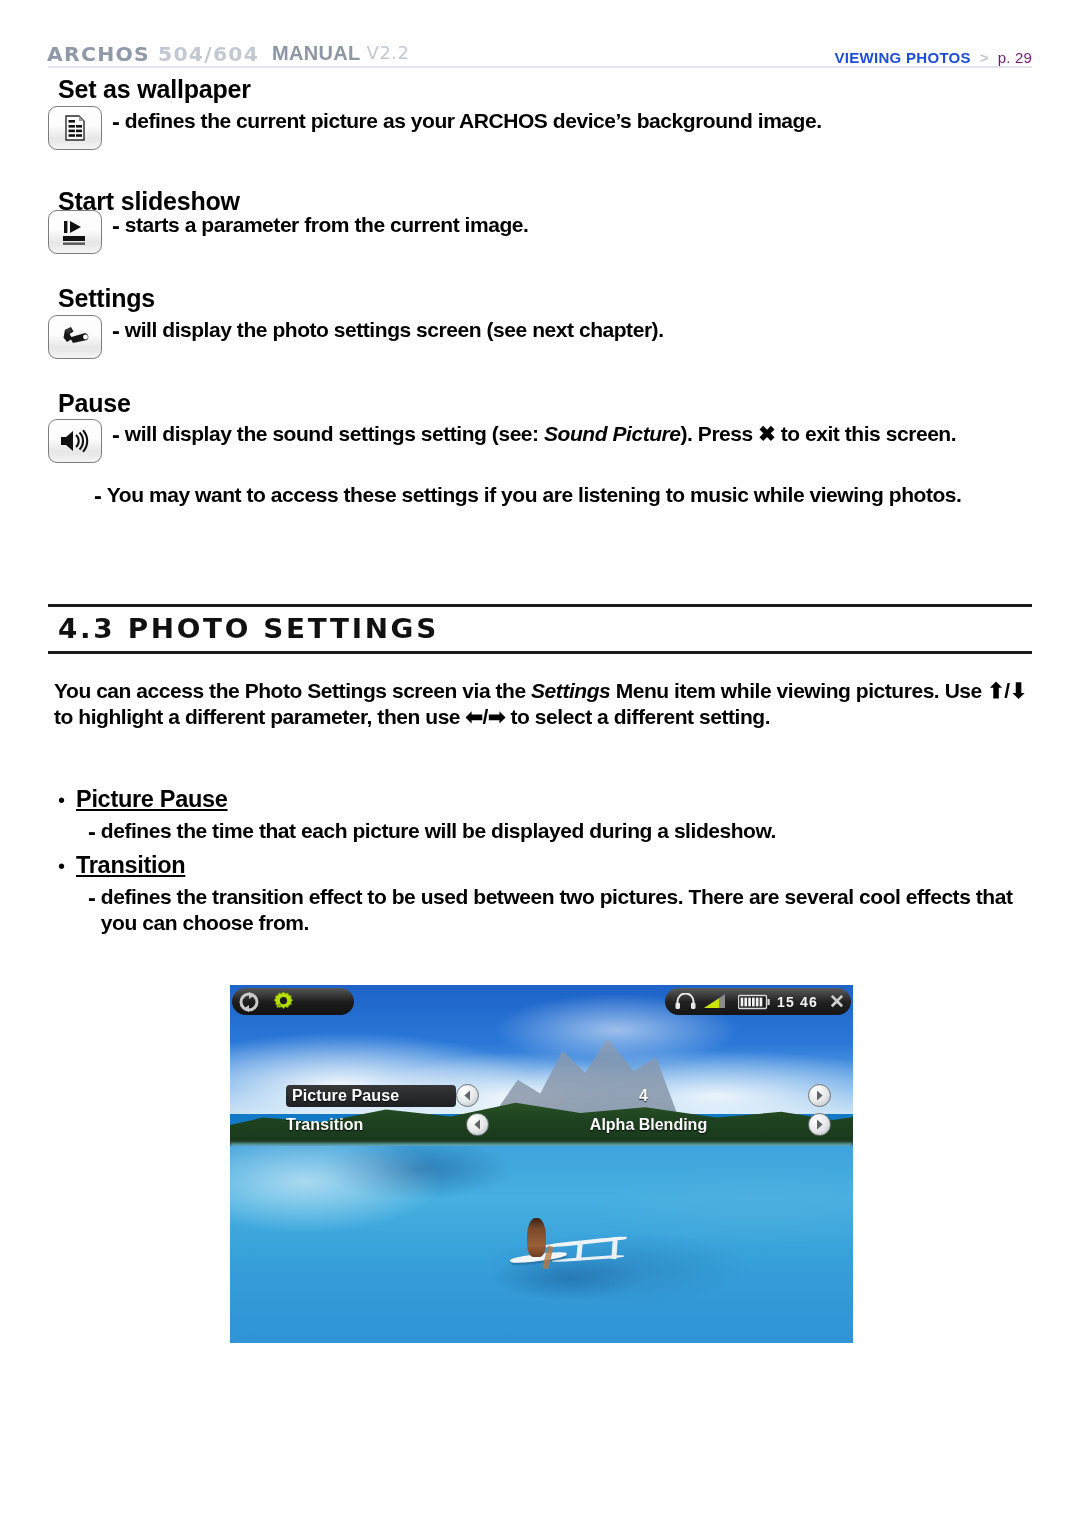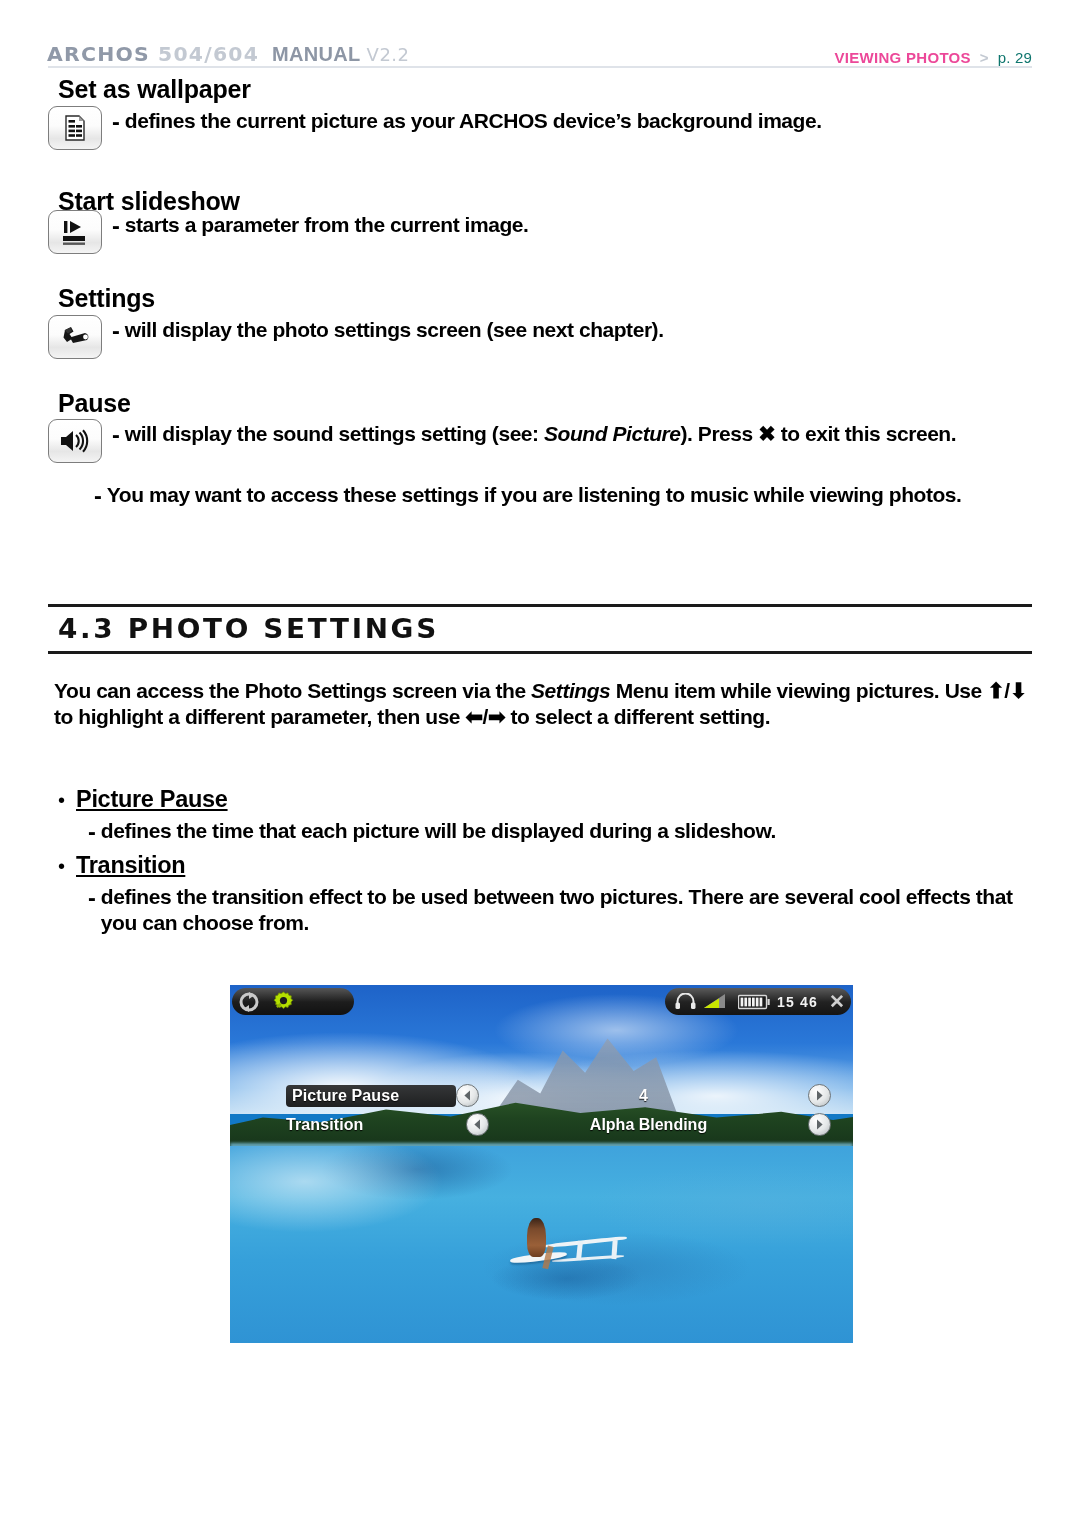"ARCHOS" .header-left, .header-right { align-items: center -> flex-start }
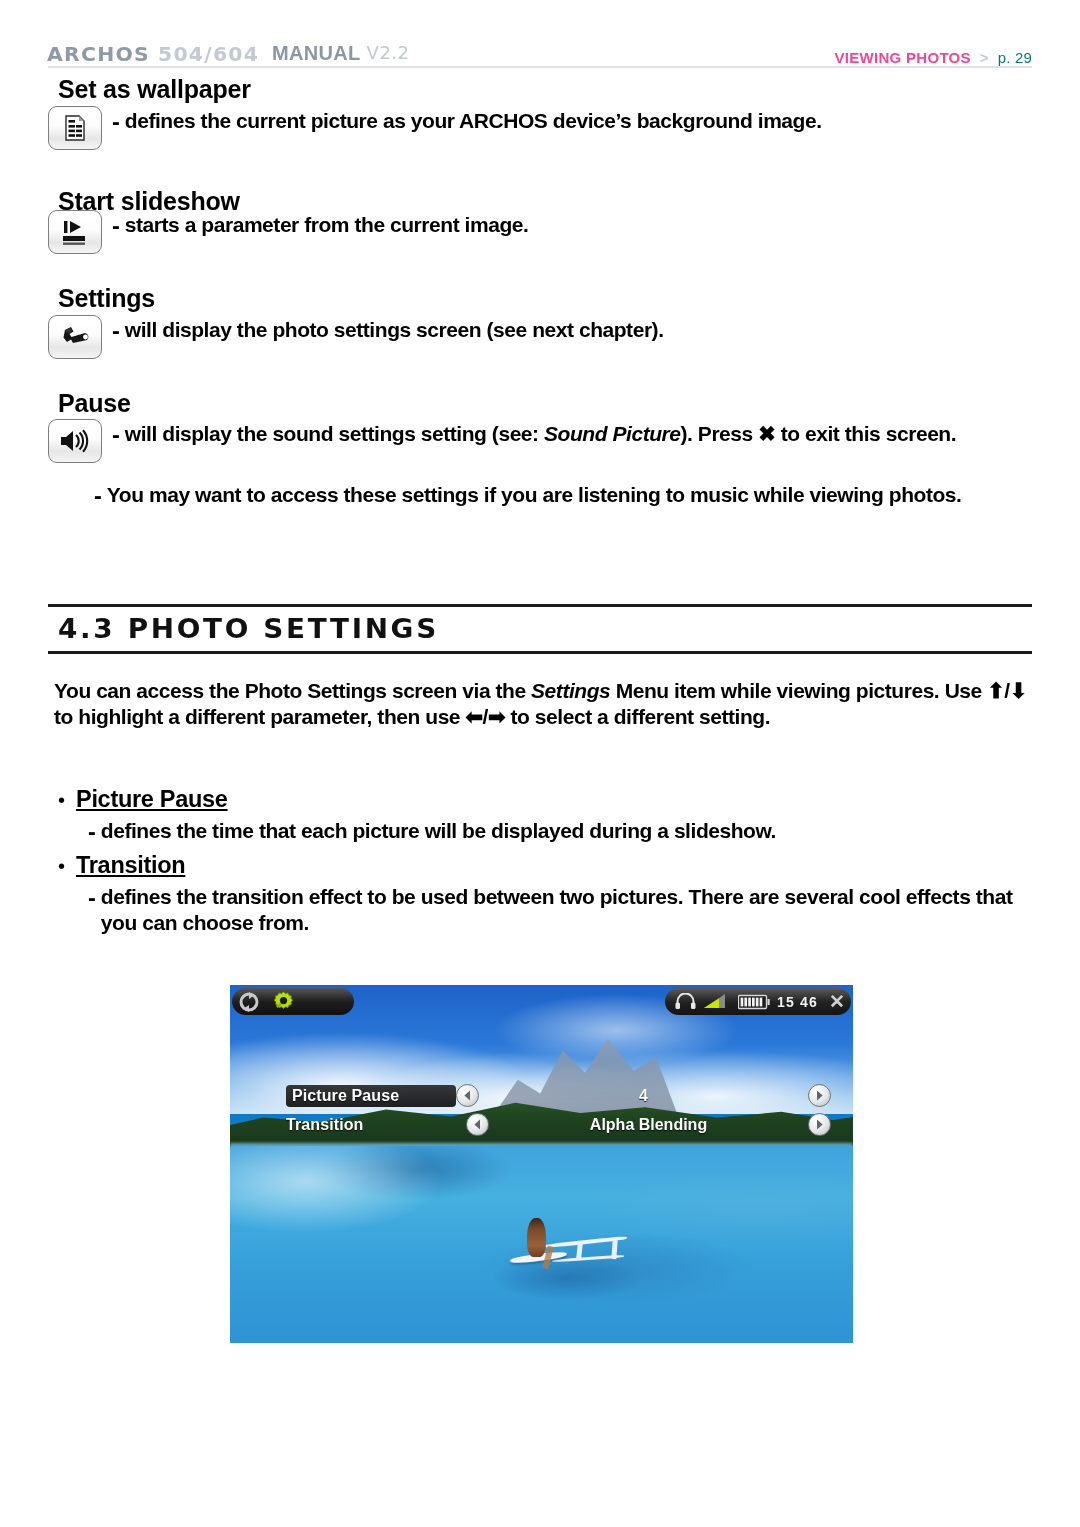"VIEWING PHOTOS" .hdr-section { color: #ec4899 -> #1d4ed8 }
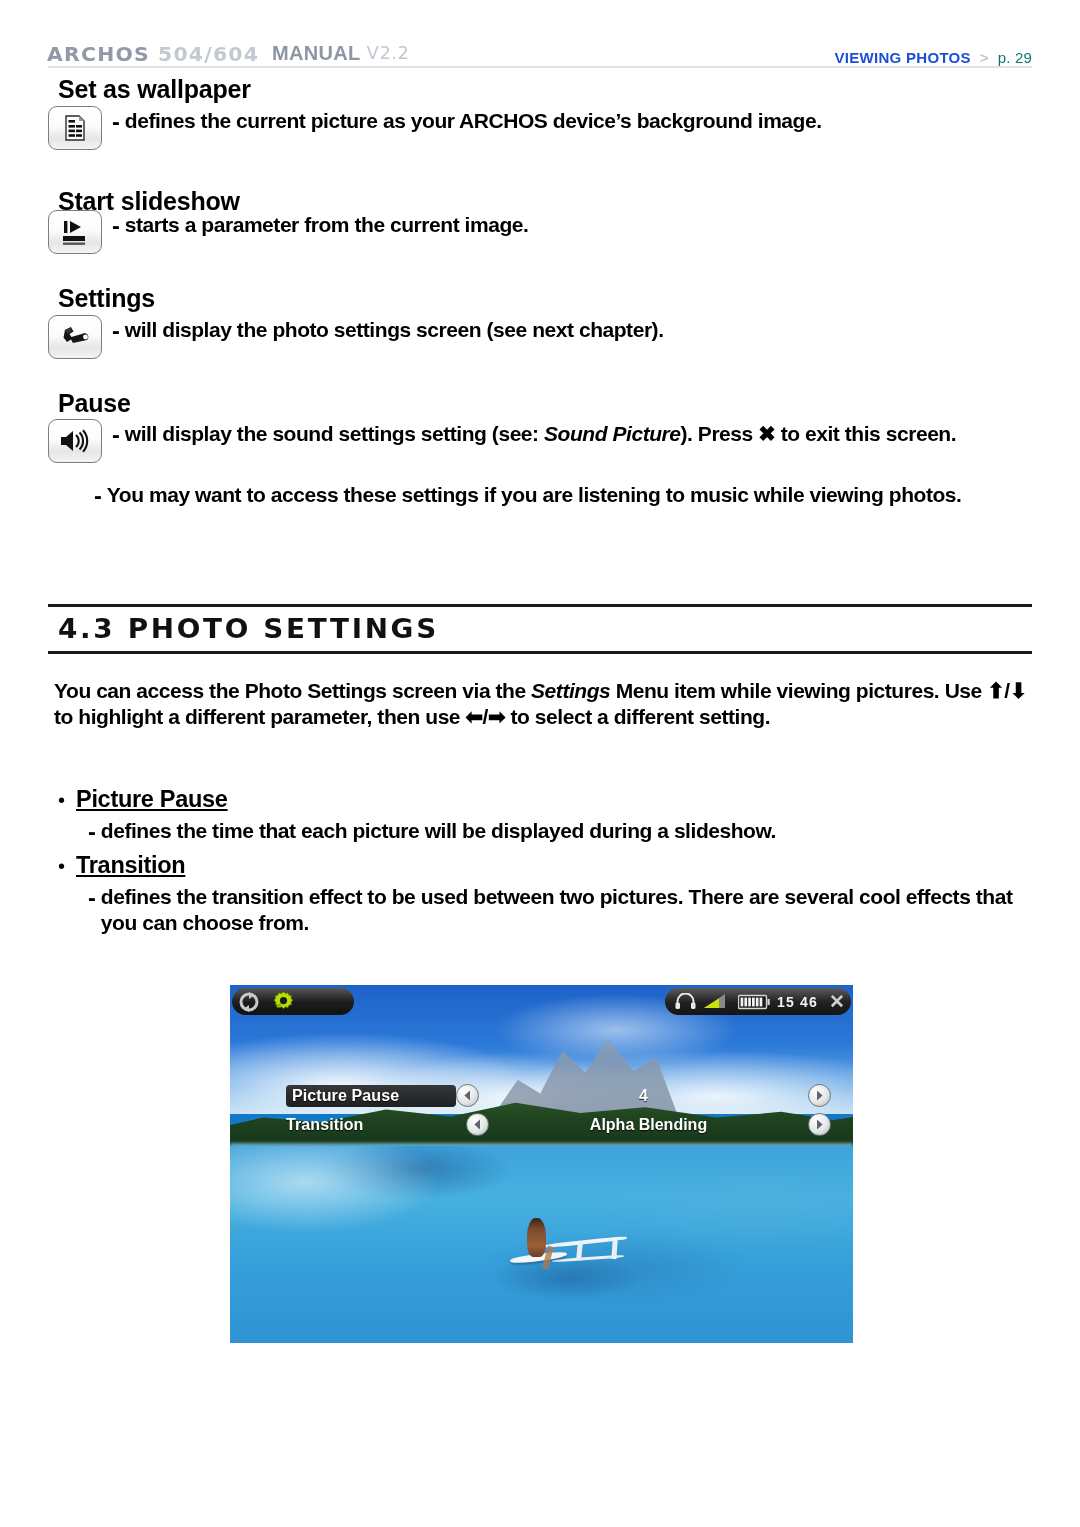"p. 29" .hdr-page { color: #0f766e -> #701a75 }
